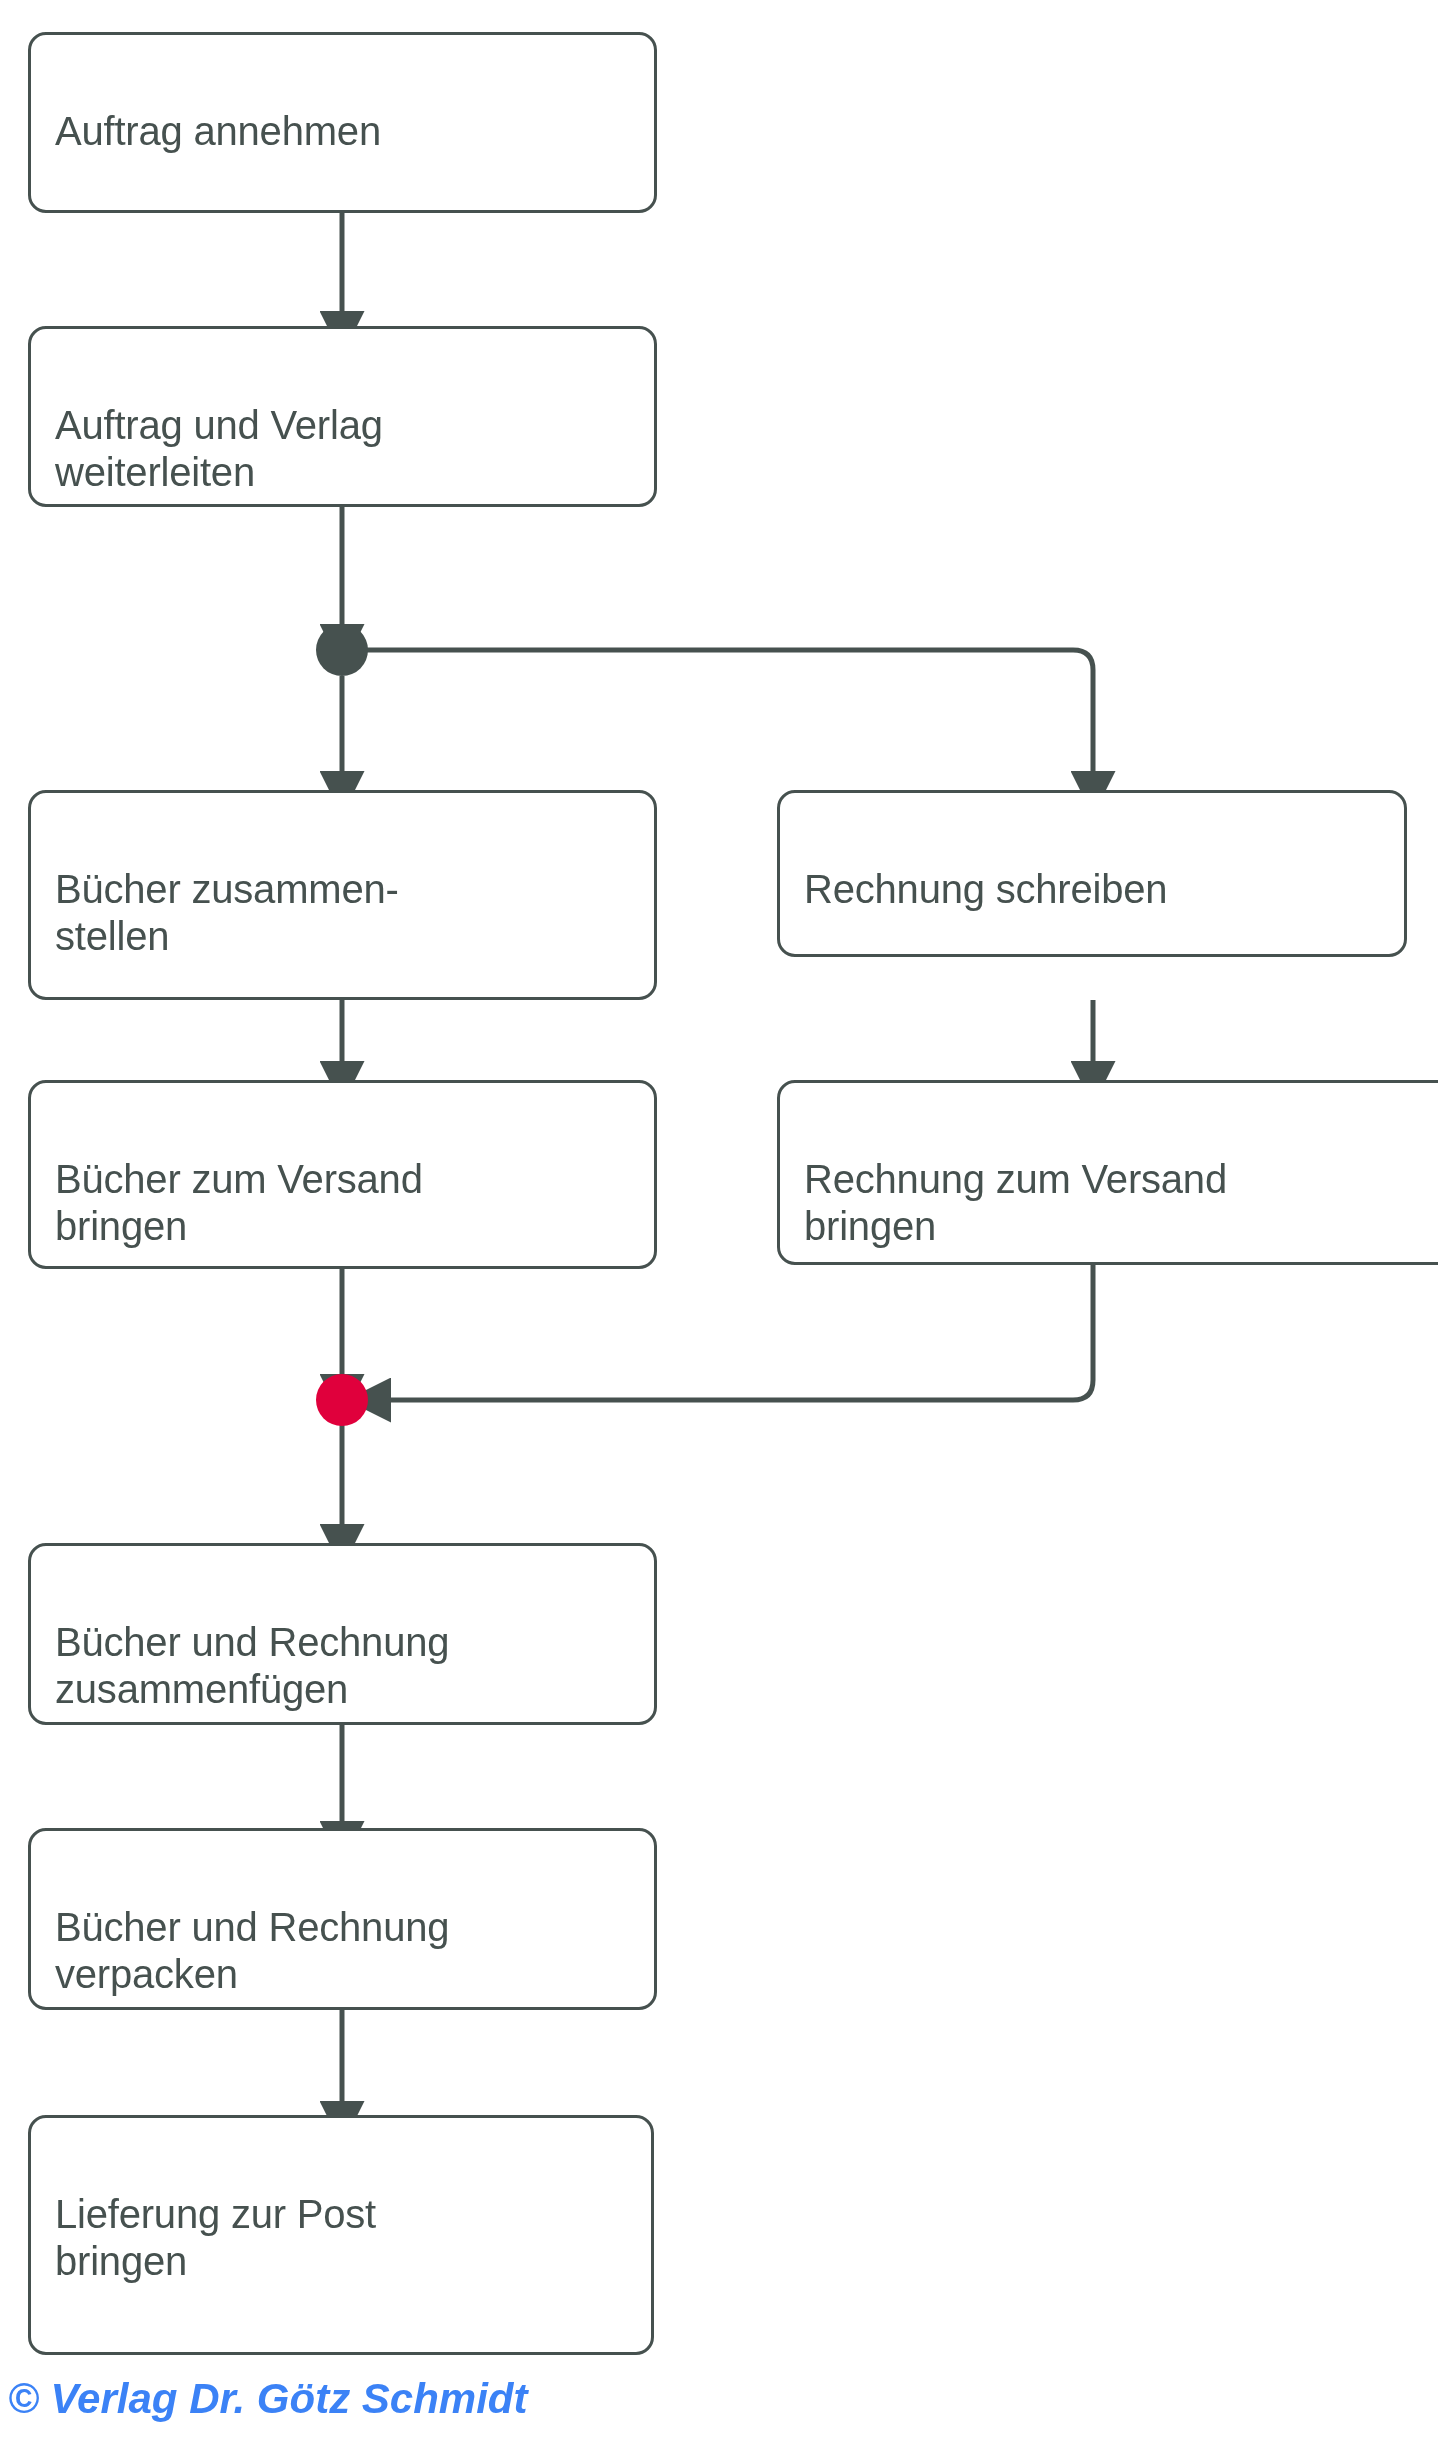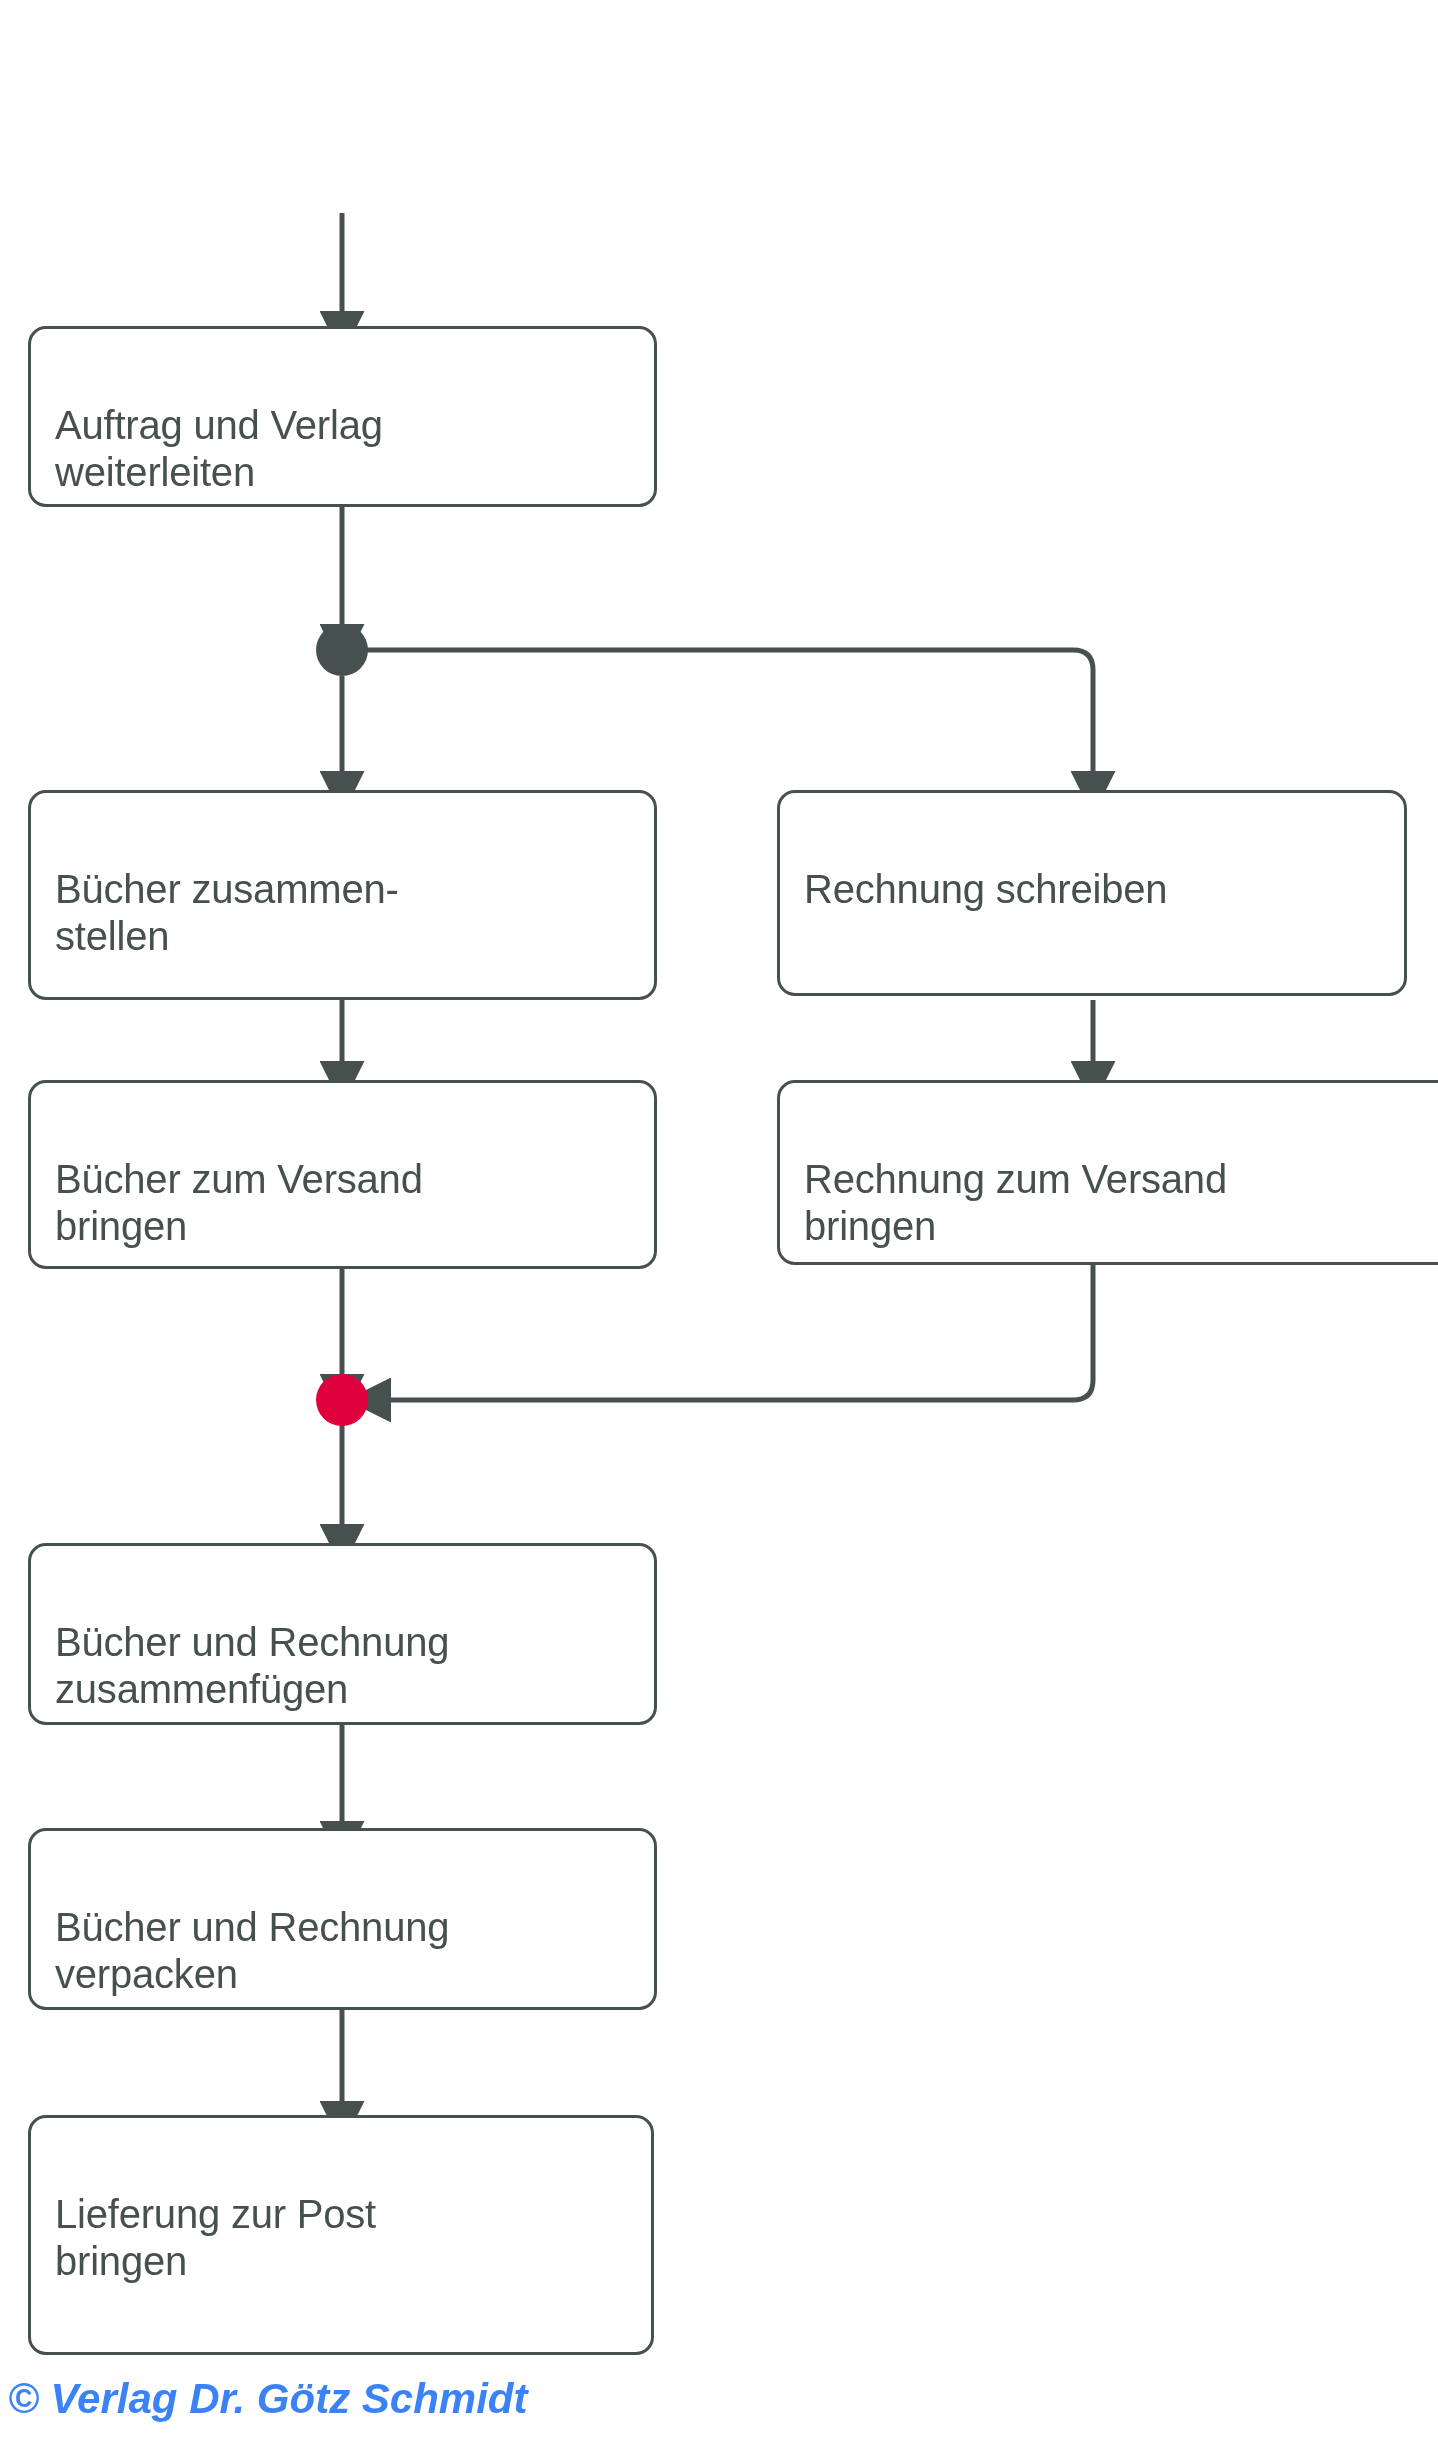"Auftrag annehmen" div.node-box { html: none -> <div> <span>Auftrag annehmen</span> </div> }
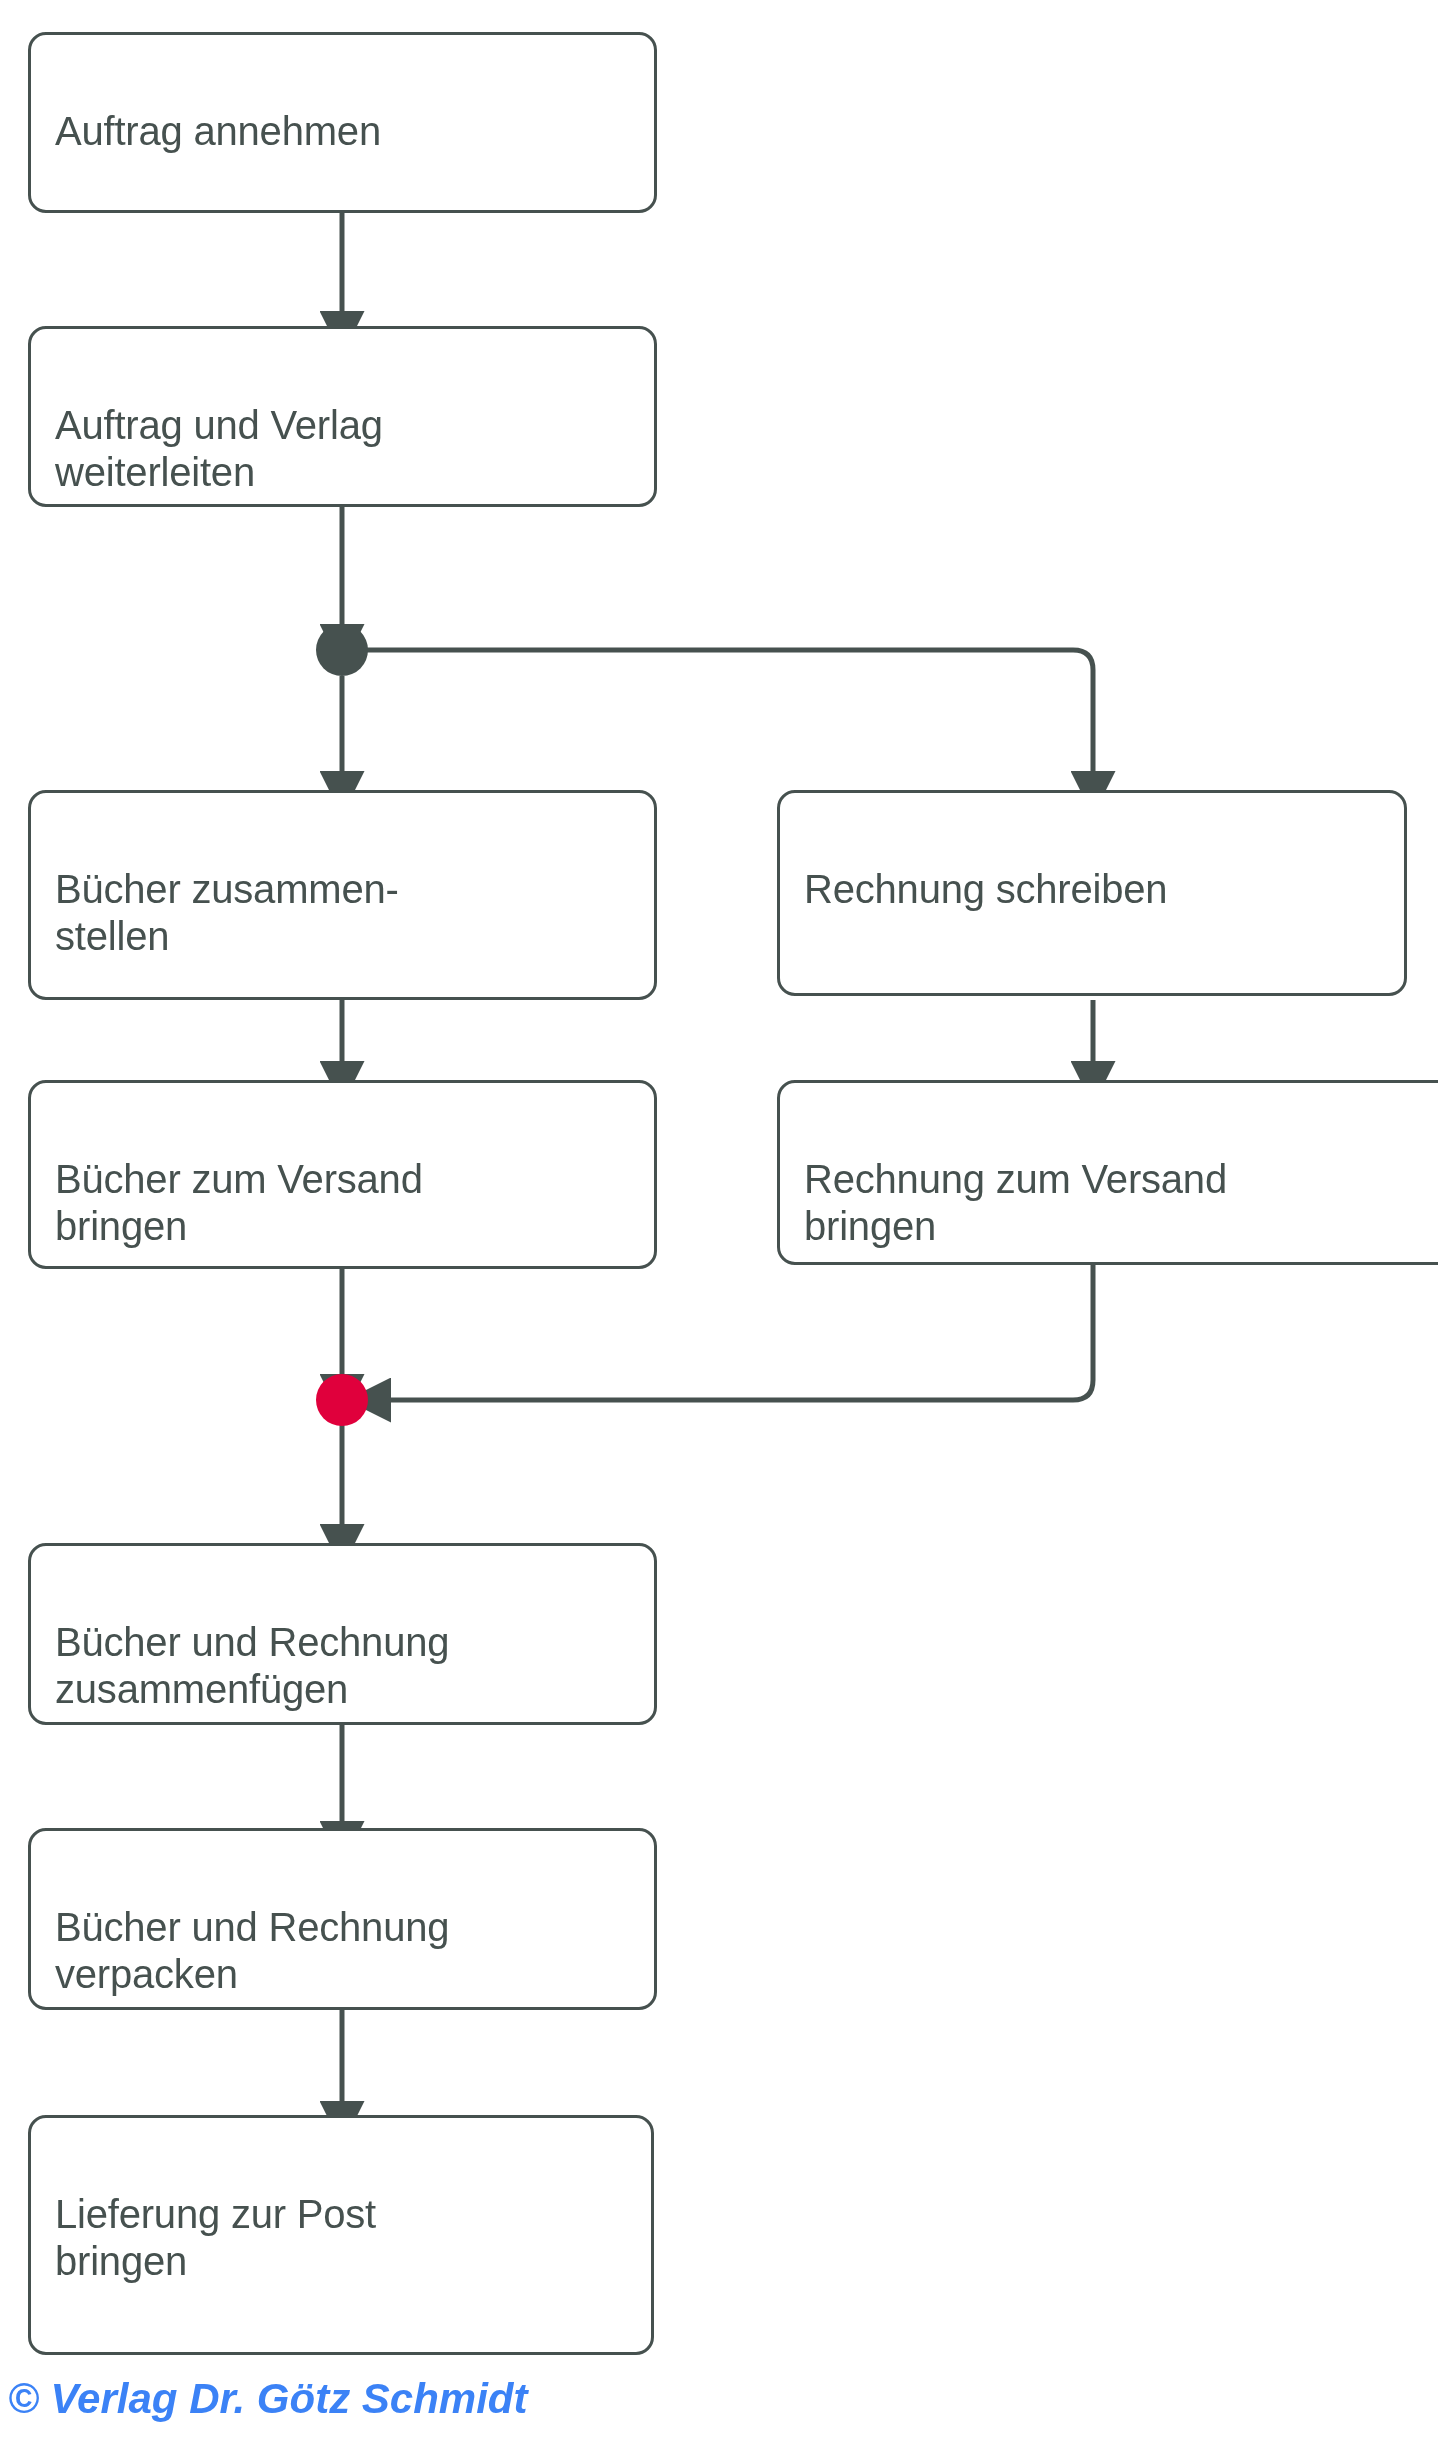"Rechnung schreiben" div.node-box { height: 206px -> 167px }
